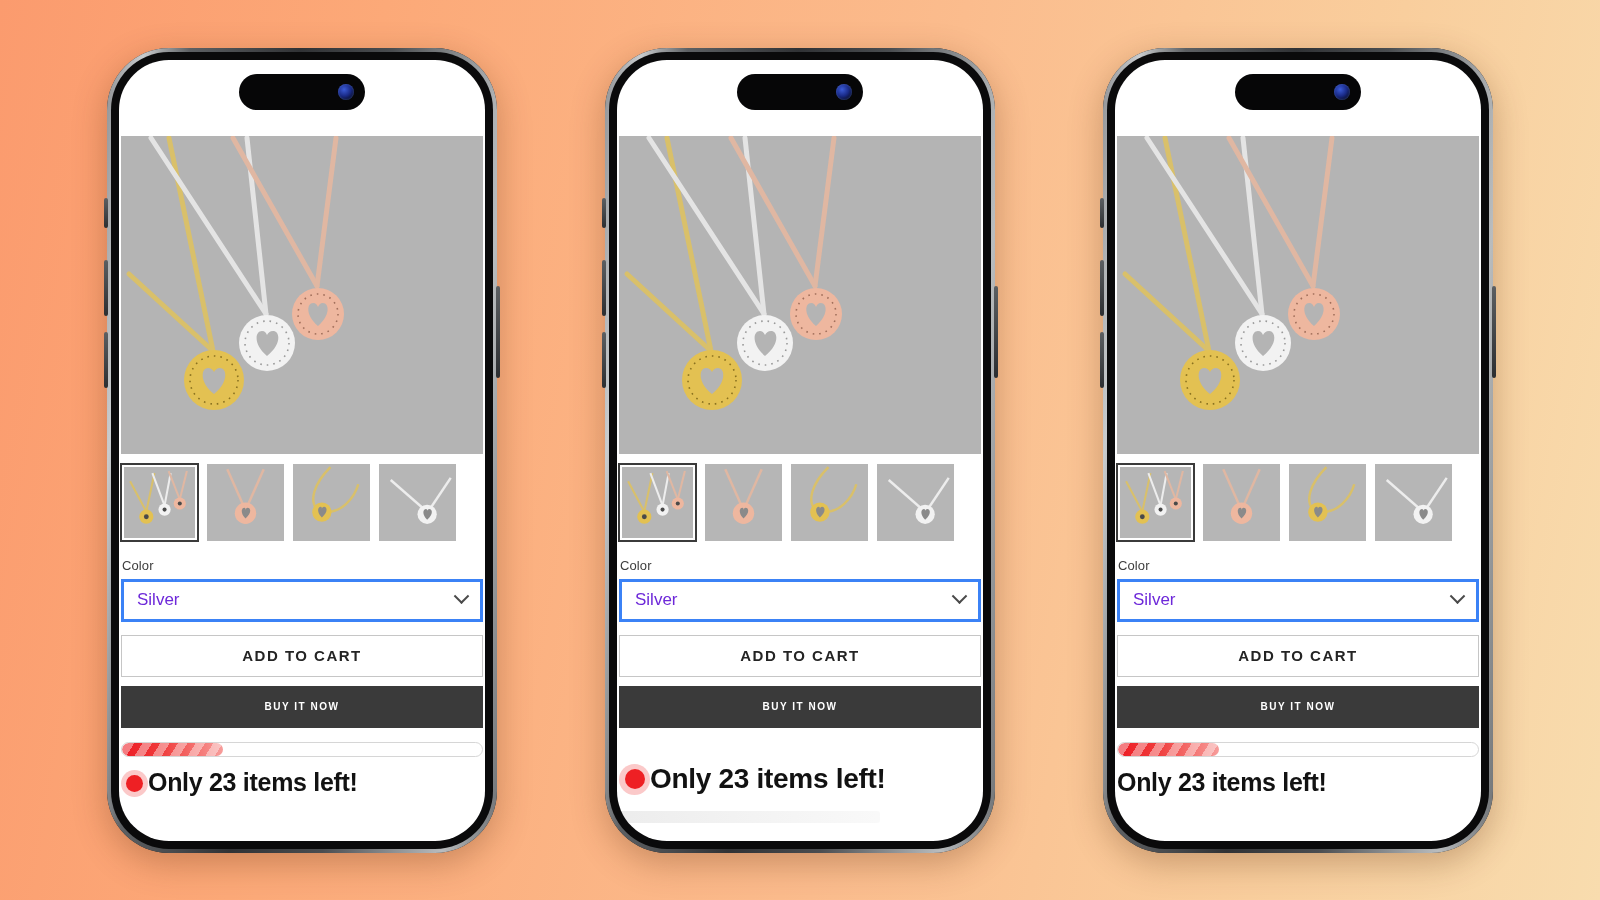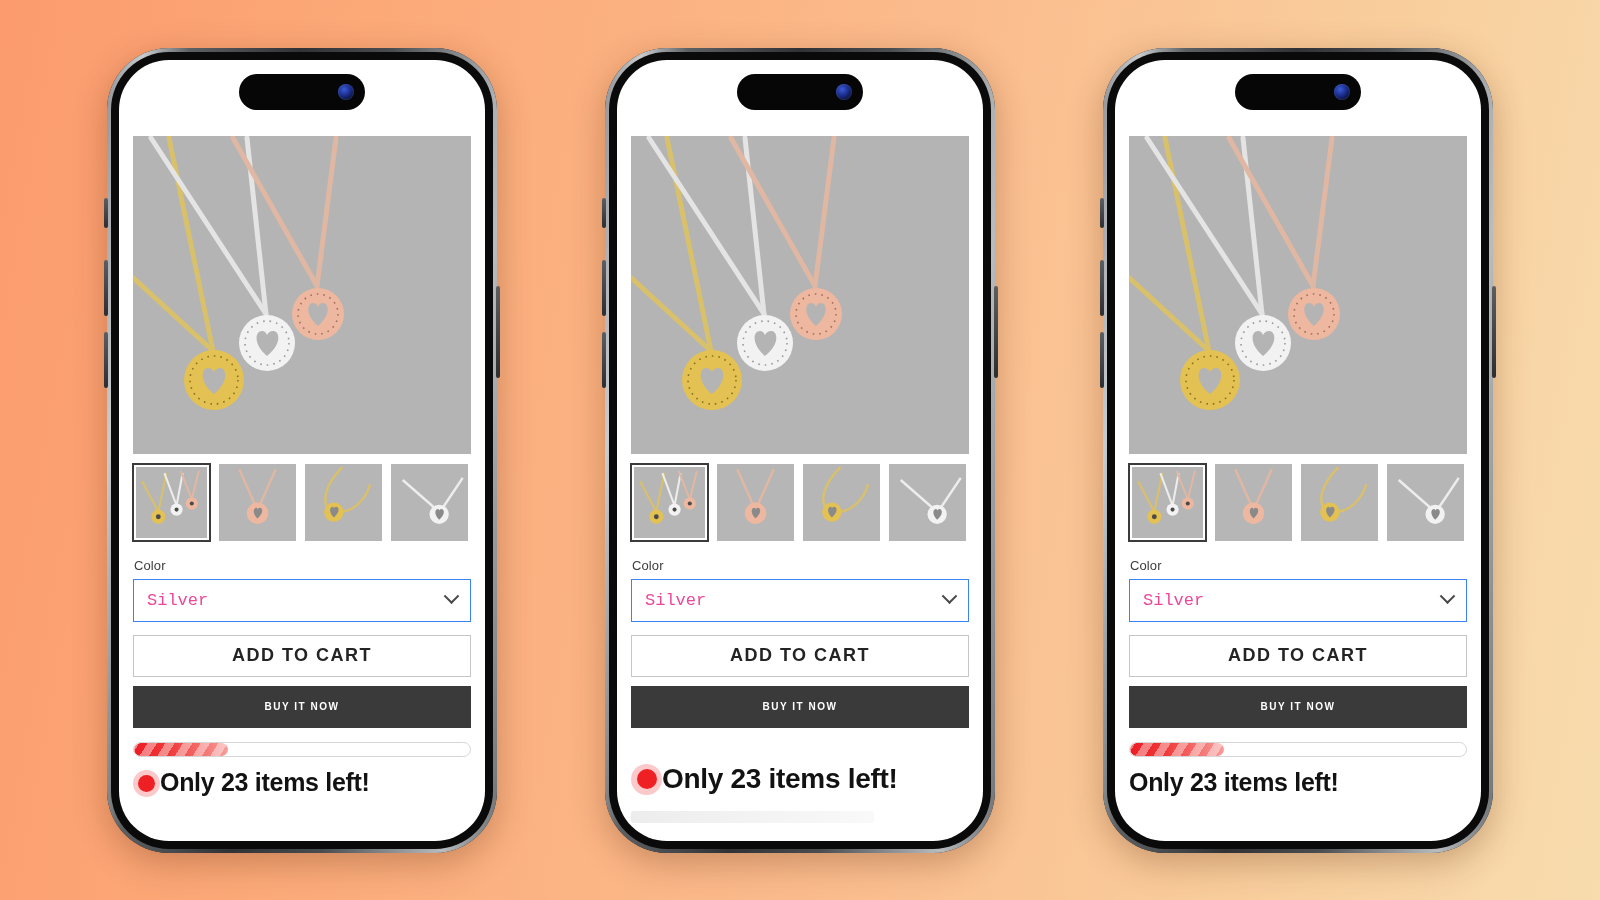"Color" .page { padding: 0 14px -> 0 2px }
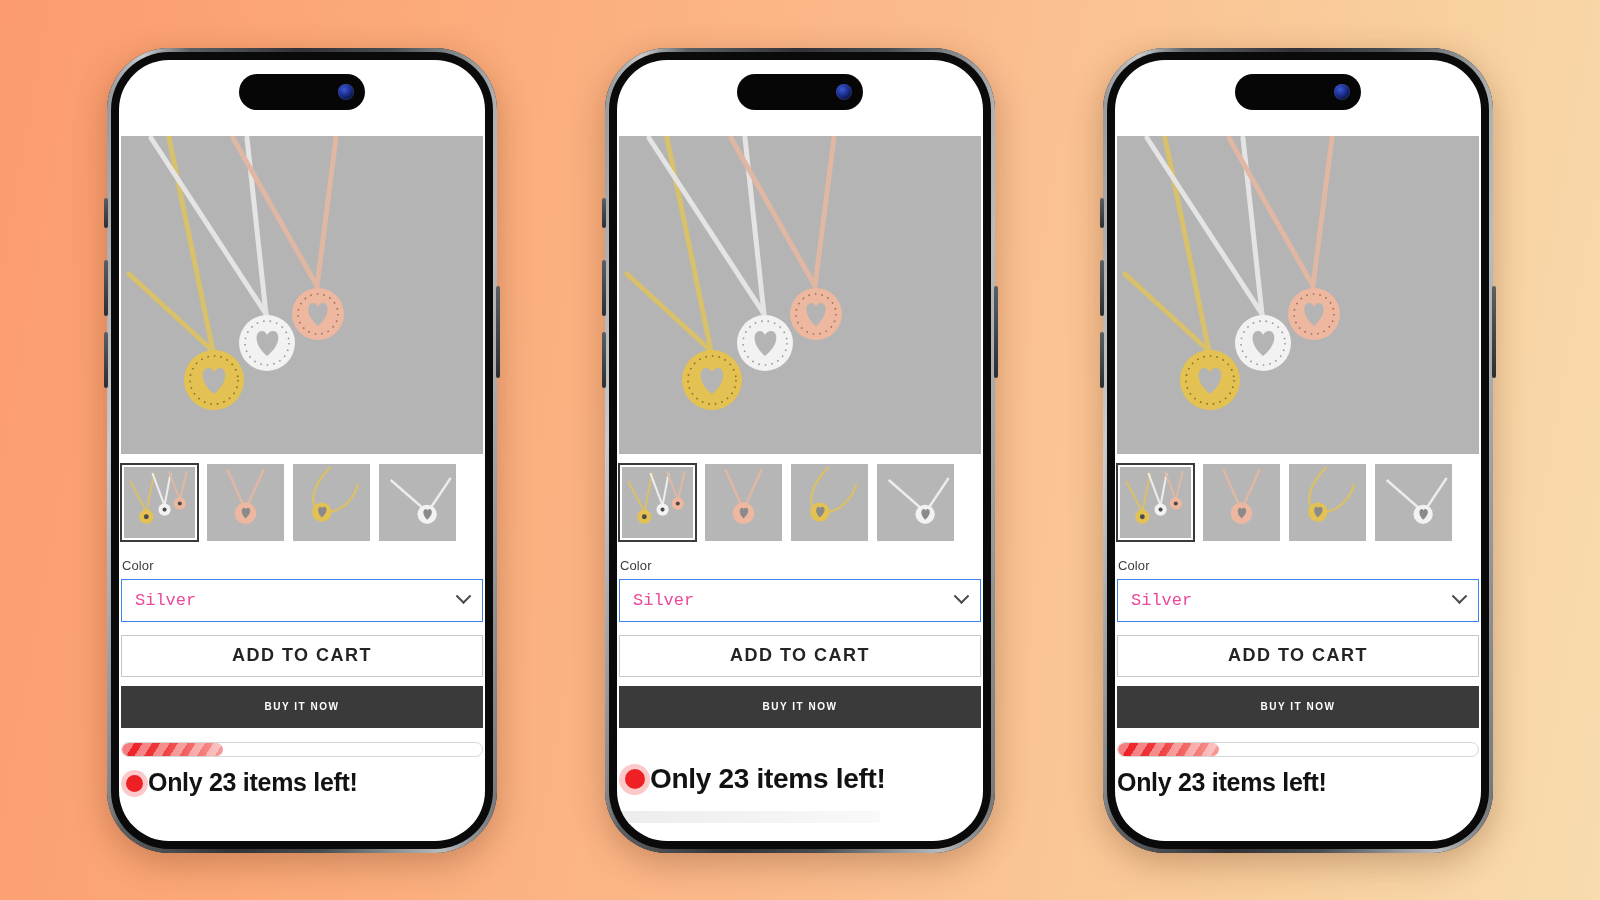"Silver" .select { border: 1px solid #3b82f6 -> 3px solid #3b82f6; color: #ec4899 -> #6d28d9; font-family: Liberation Mono, monospace -> none }
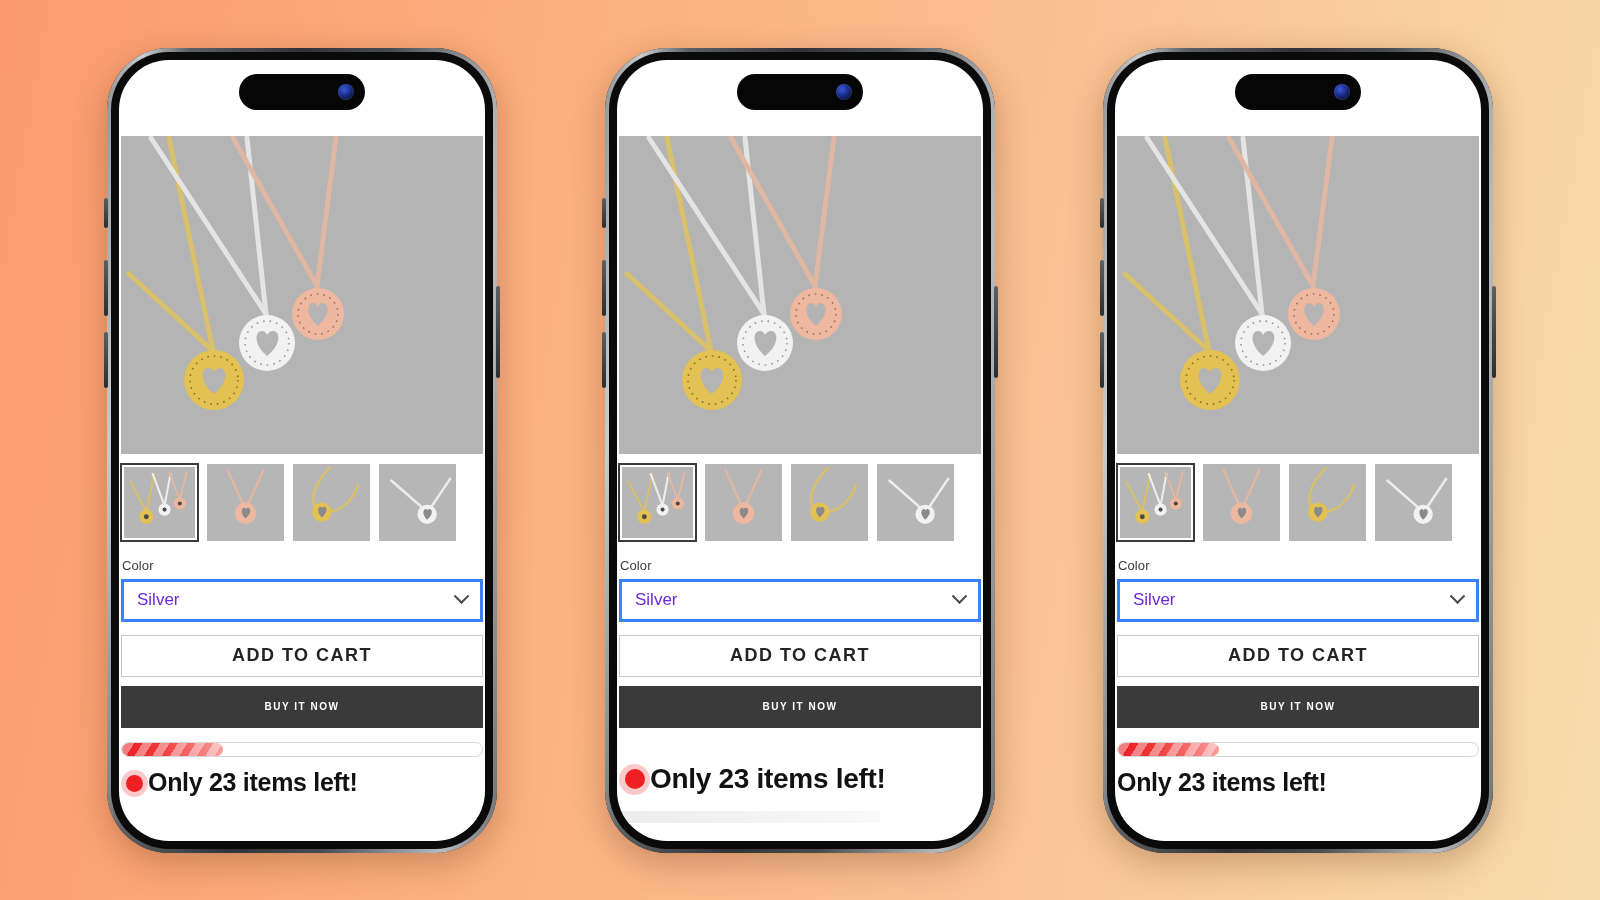"ADD TO CART" .btn-cart { font-size: 18px -> 15px }
